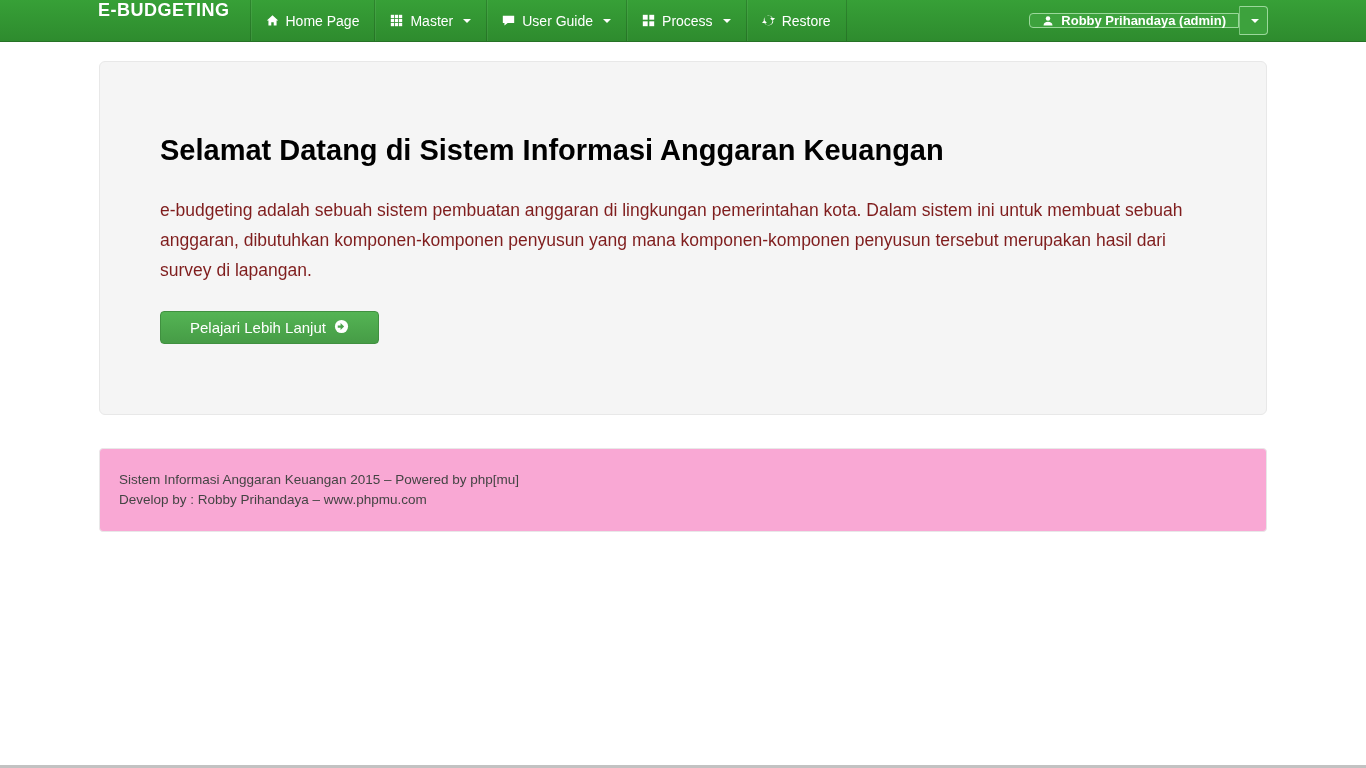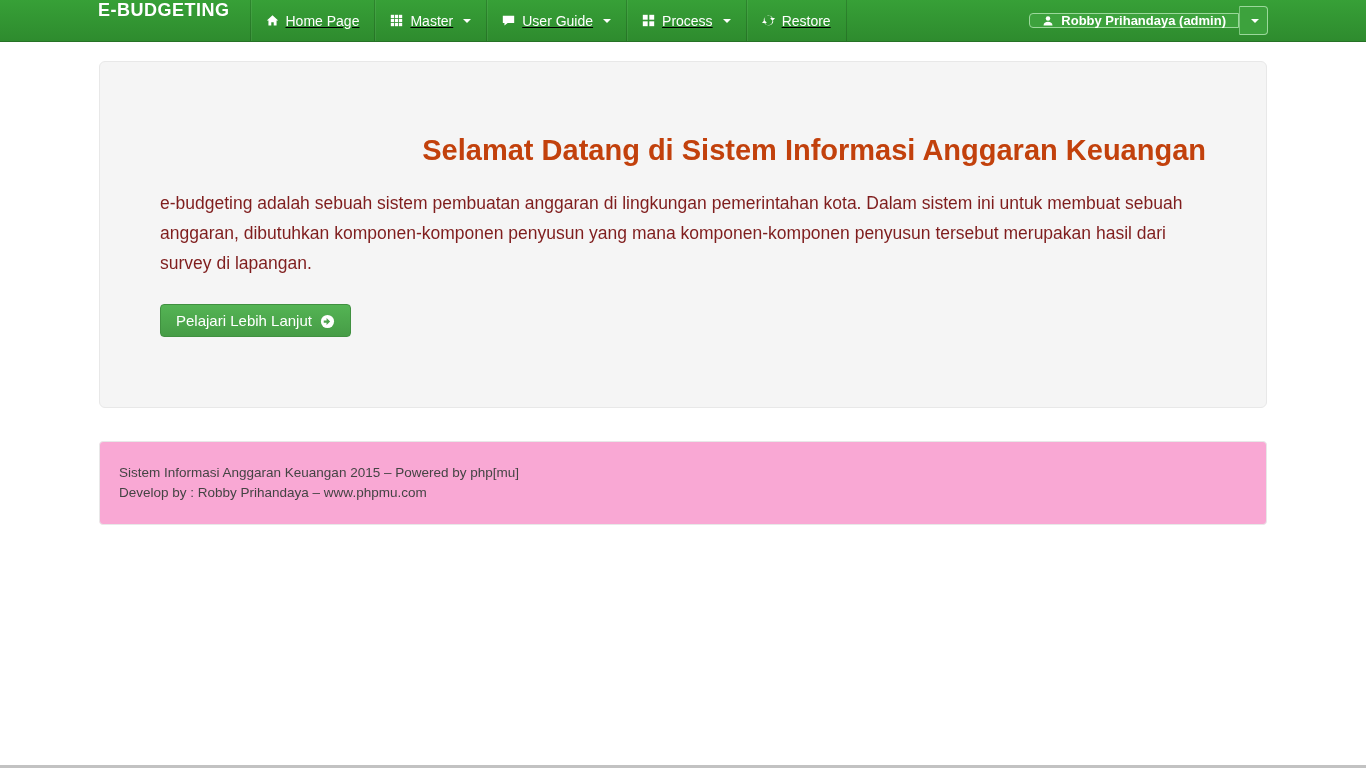"Home Page" .nav { text-decoration: underline -> none }
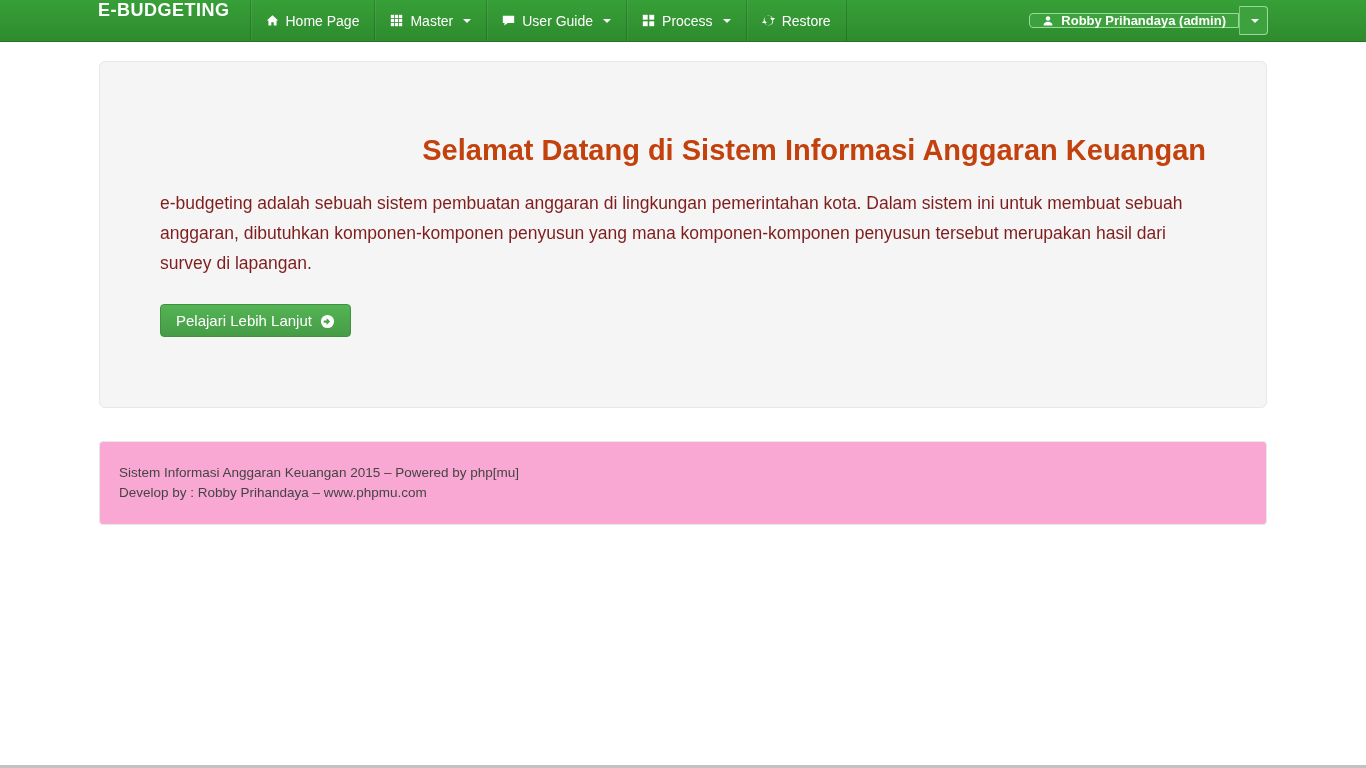"Selamat Datang di Sistem Informasi" .jumbo-title { color: #c2410c -> #000000; margin: 0 0 21px -> 0 0 28px; text-align: right -> none }
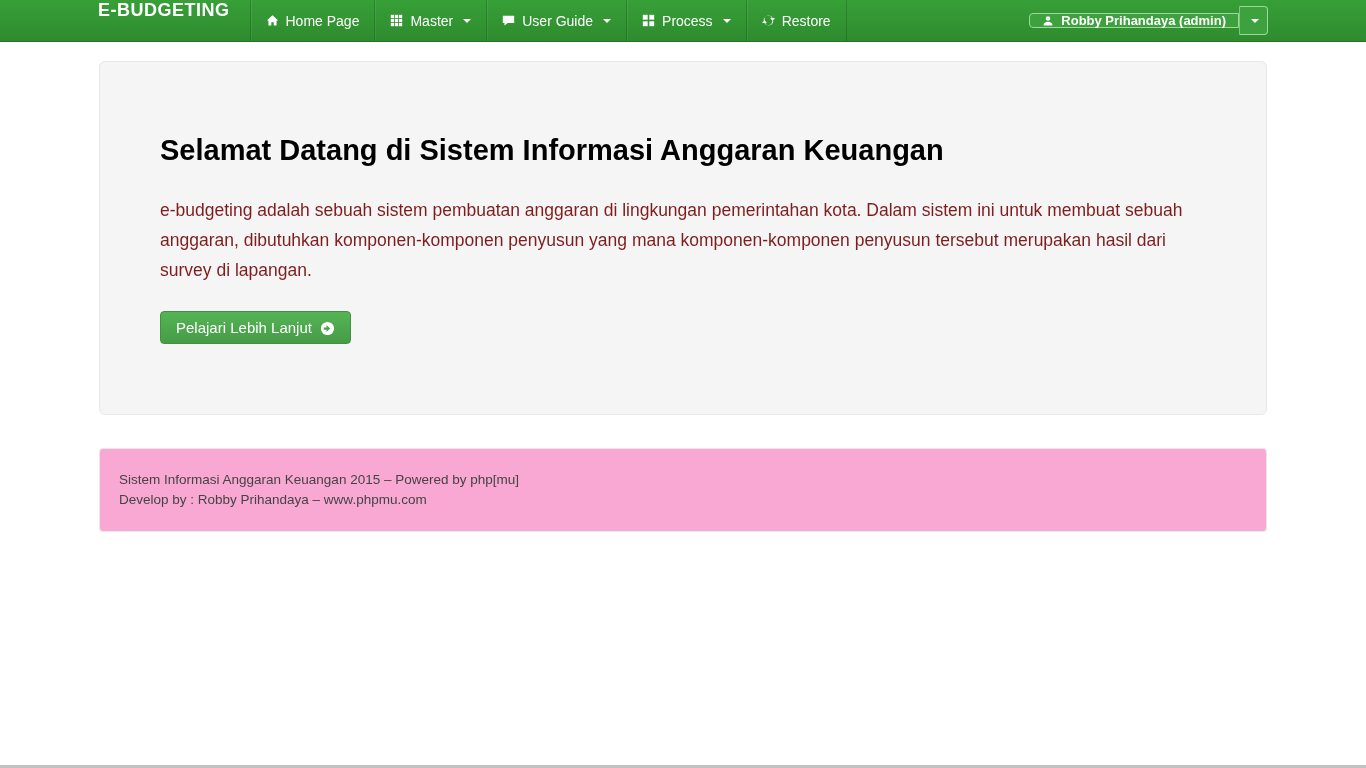"Pelajari Lebih Lanjut" .btn-cta { align-items: flex-end -> flex-start; padding: 7px 15px -> 7px 29px }
